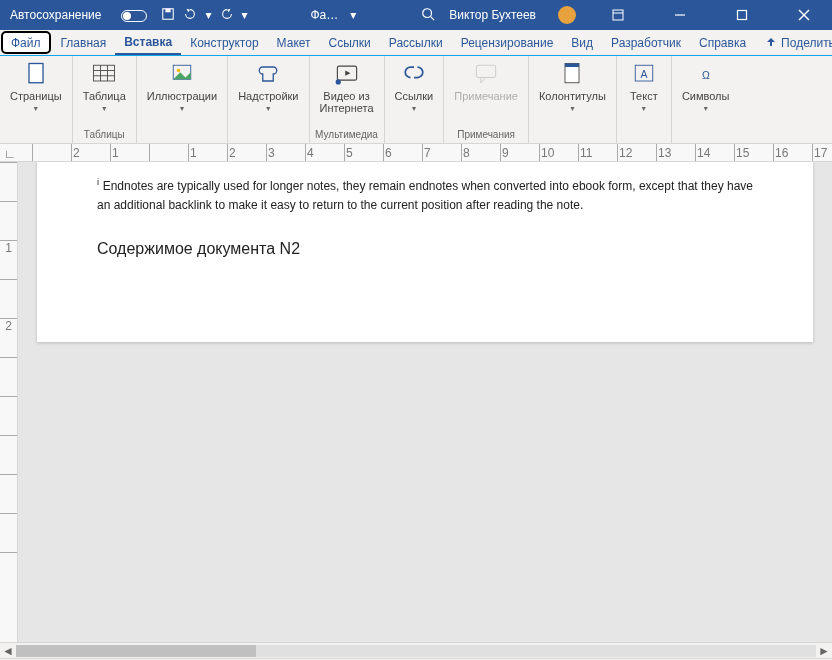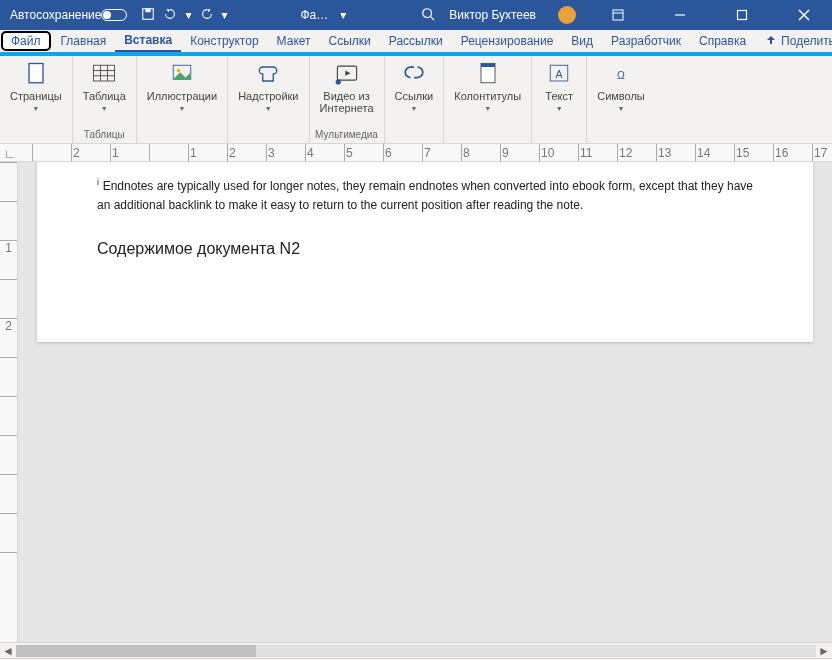"Автосохранение" .autosave { align-items: center -> flex-end; gap: 0 -> 20px }
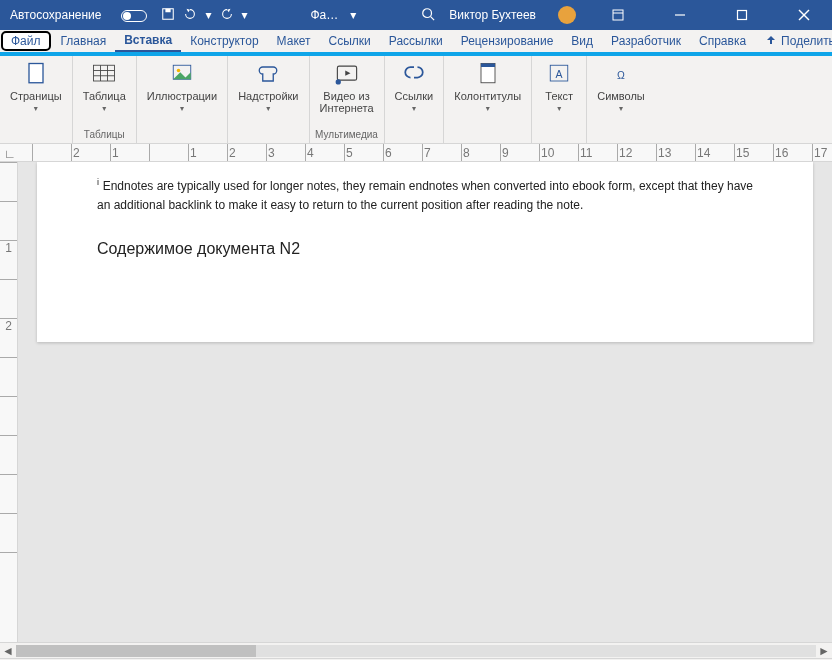"Файл" .tabs { border-bottom: 4px solid #0ea5e9 -> 1px solid #0ea5e9 }
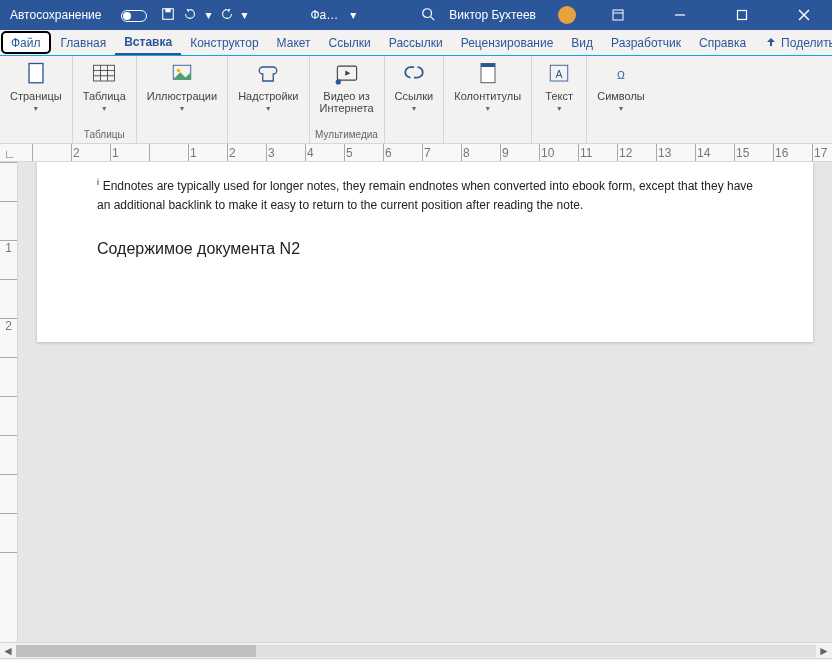"Примечание" div.rgroup { html: none -> <div> <div> <svg> <rect></rect> <path></path> </svg> <span>Примечание</span> </div> <span>Примечания</span> </div> }
